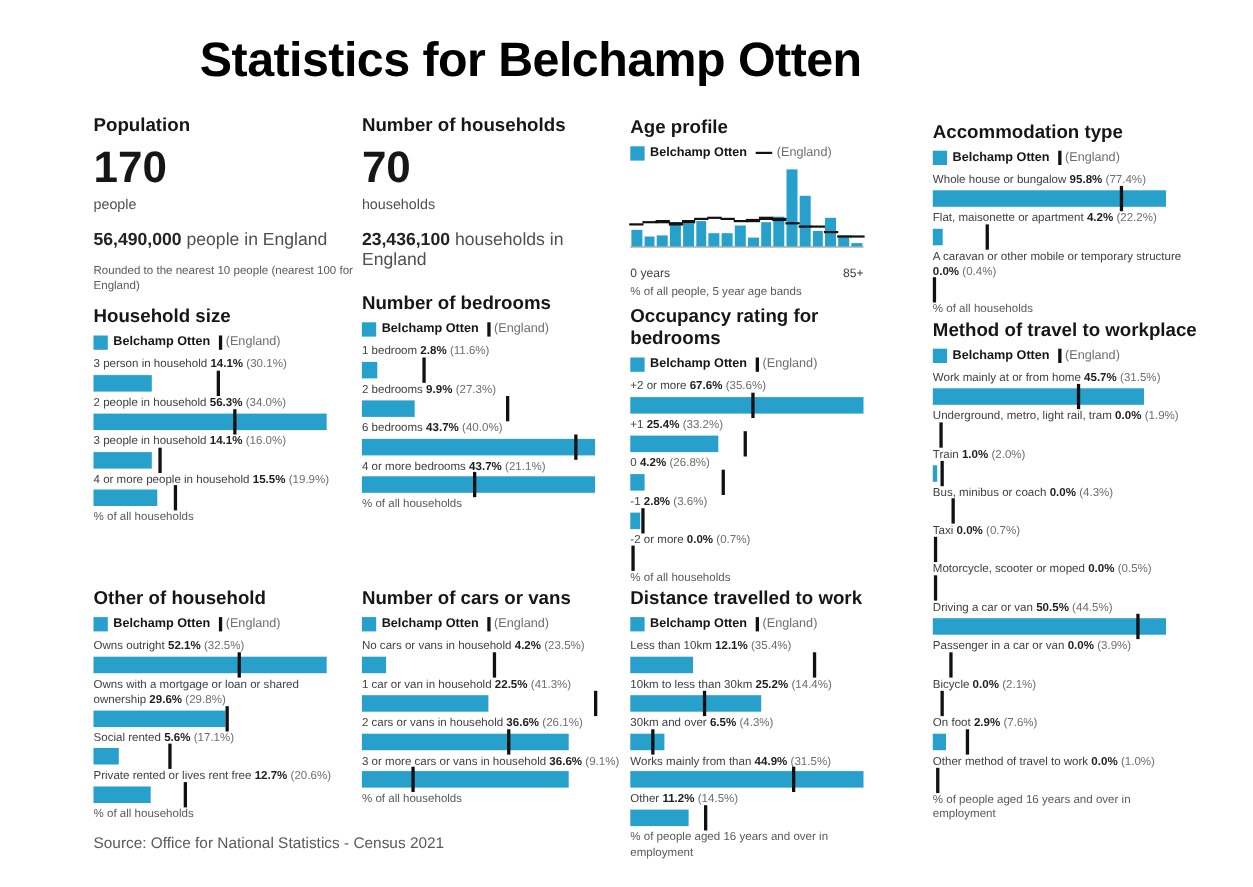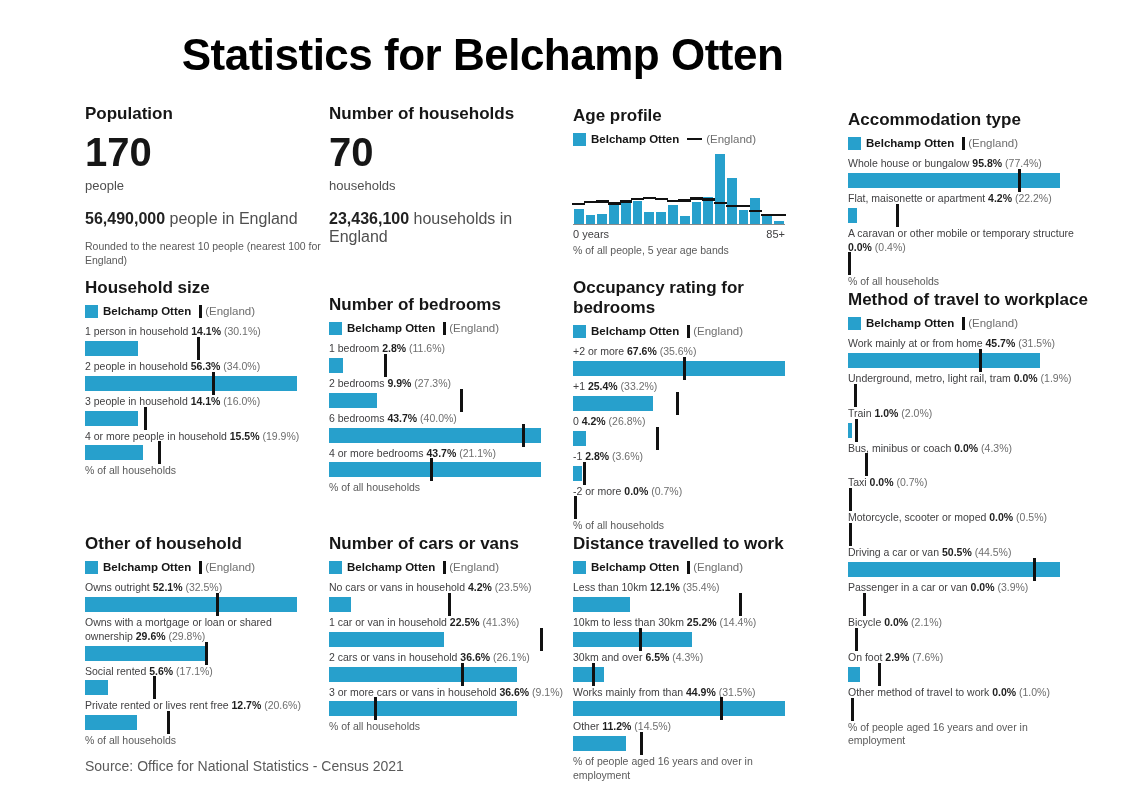"0 years" .age-axis { margin-top: 3px -> 18px }
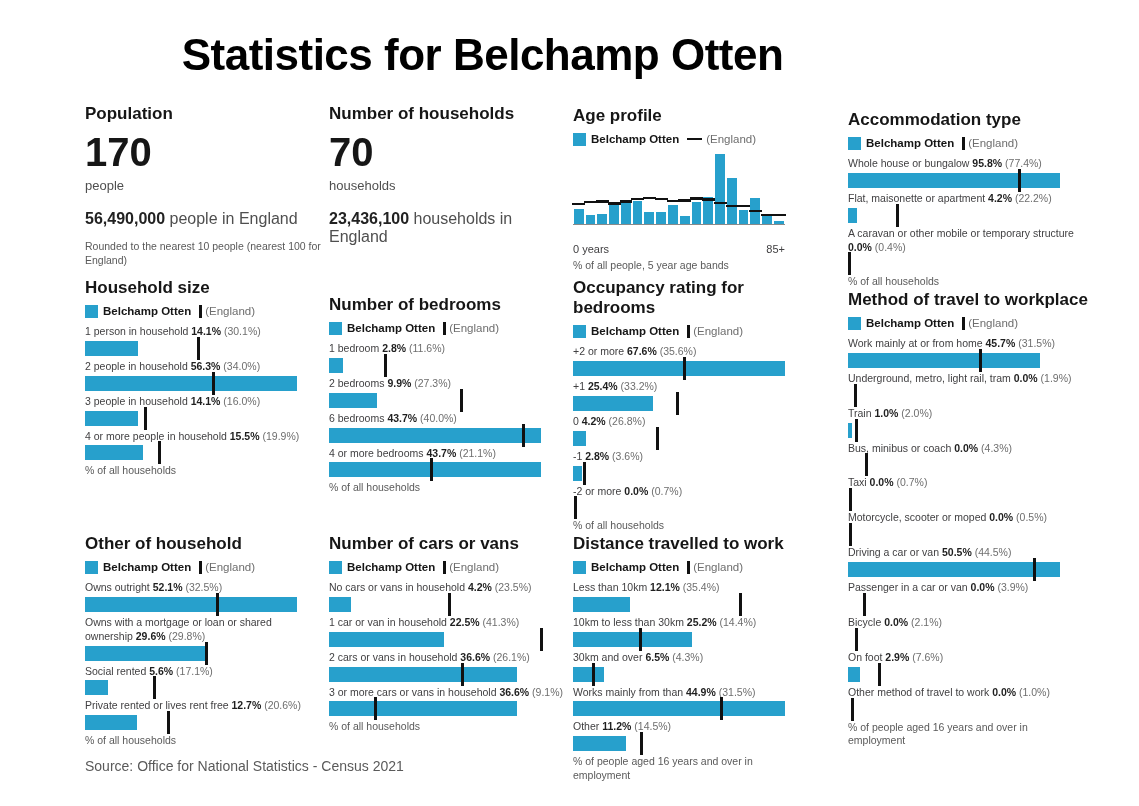"Number of bedrooms" section.chart-section { top: 295px -> 266px }
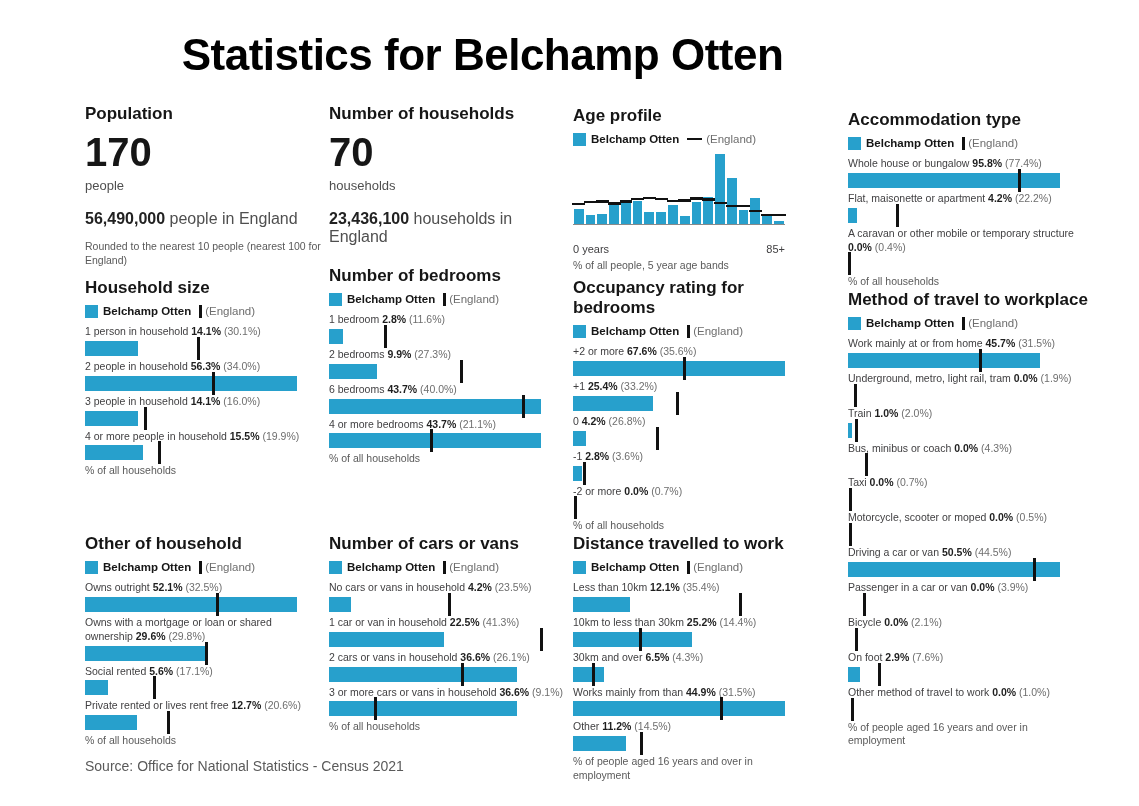"1 person in household" span { text: 1 -> 3 }
